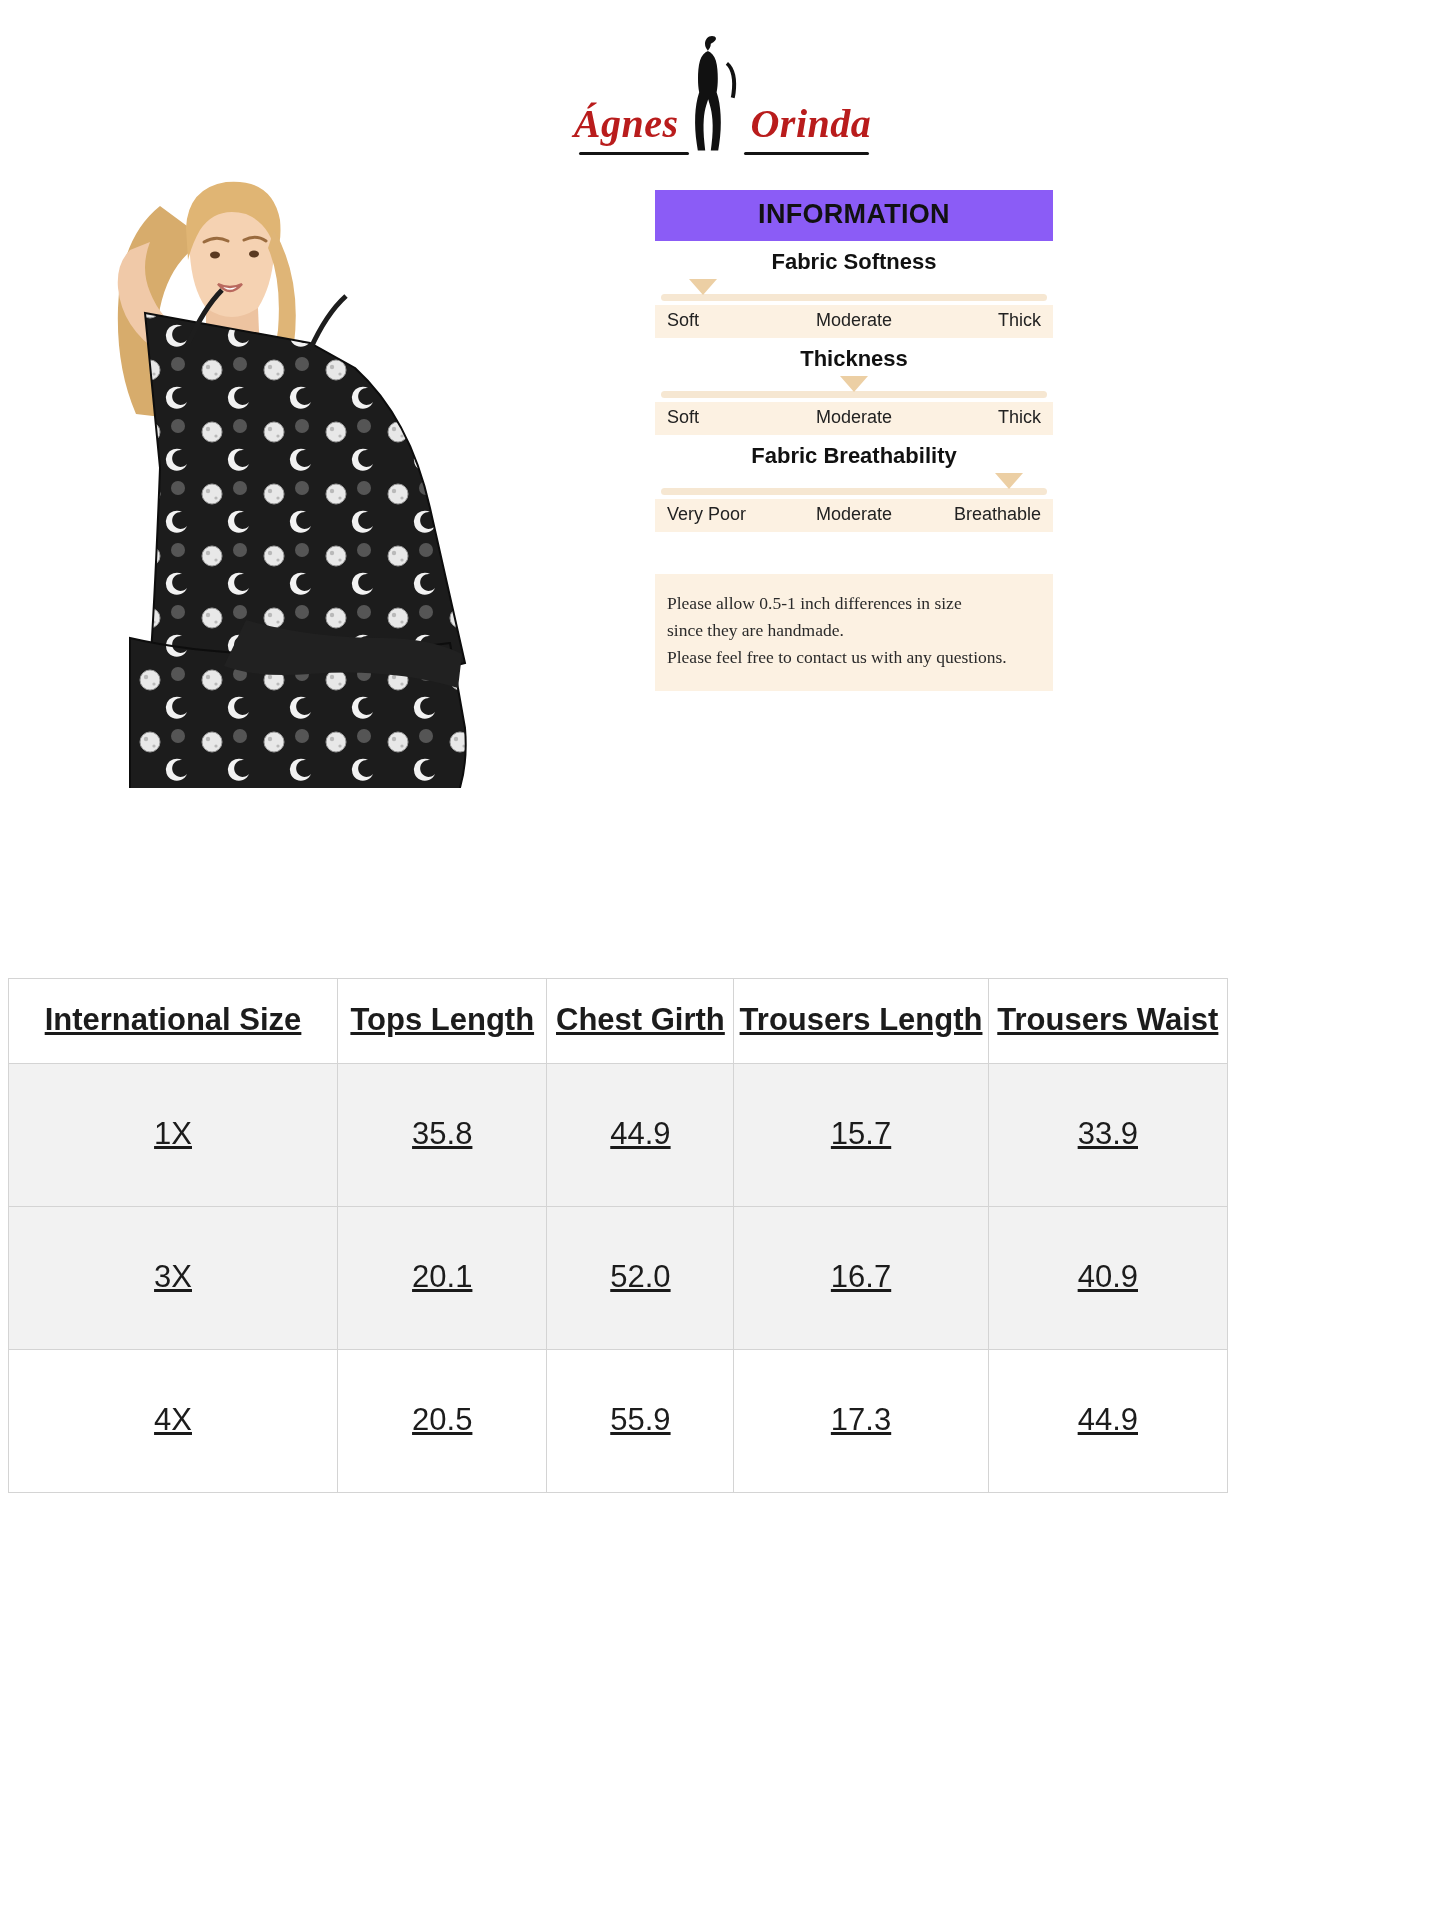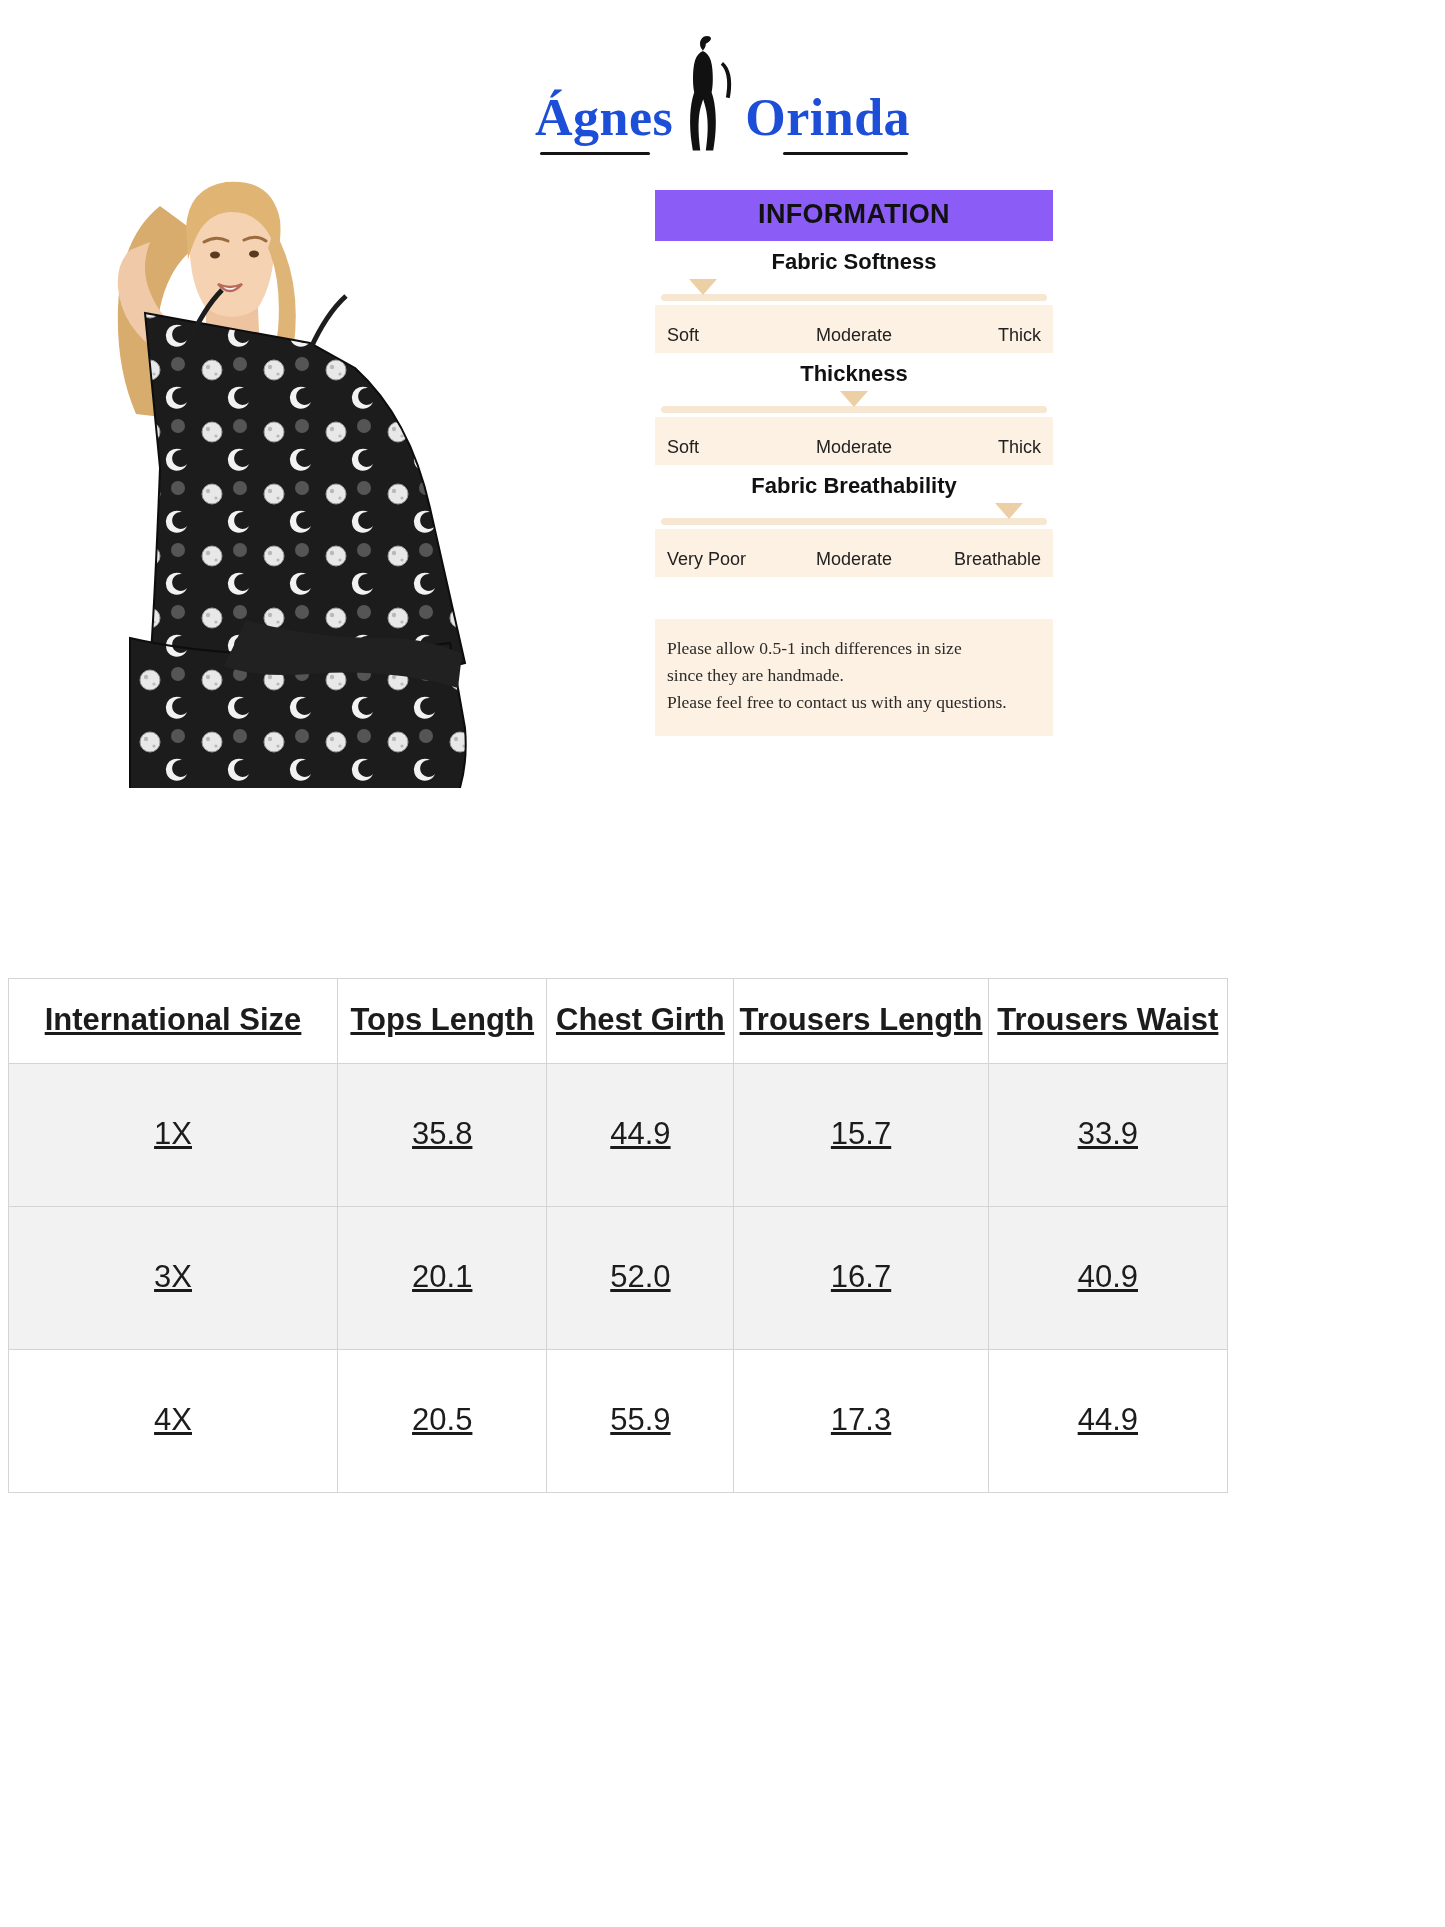"Ágnes" .brand-word { color: #1d4ed8 -> #b91c1c; font-size: 52px -> 40px; font-style: none -> italic }
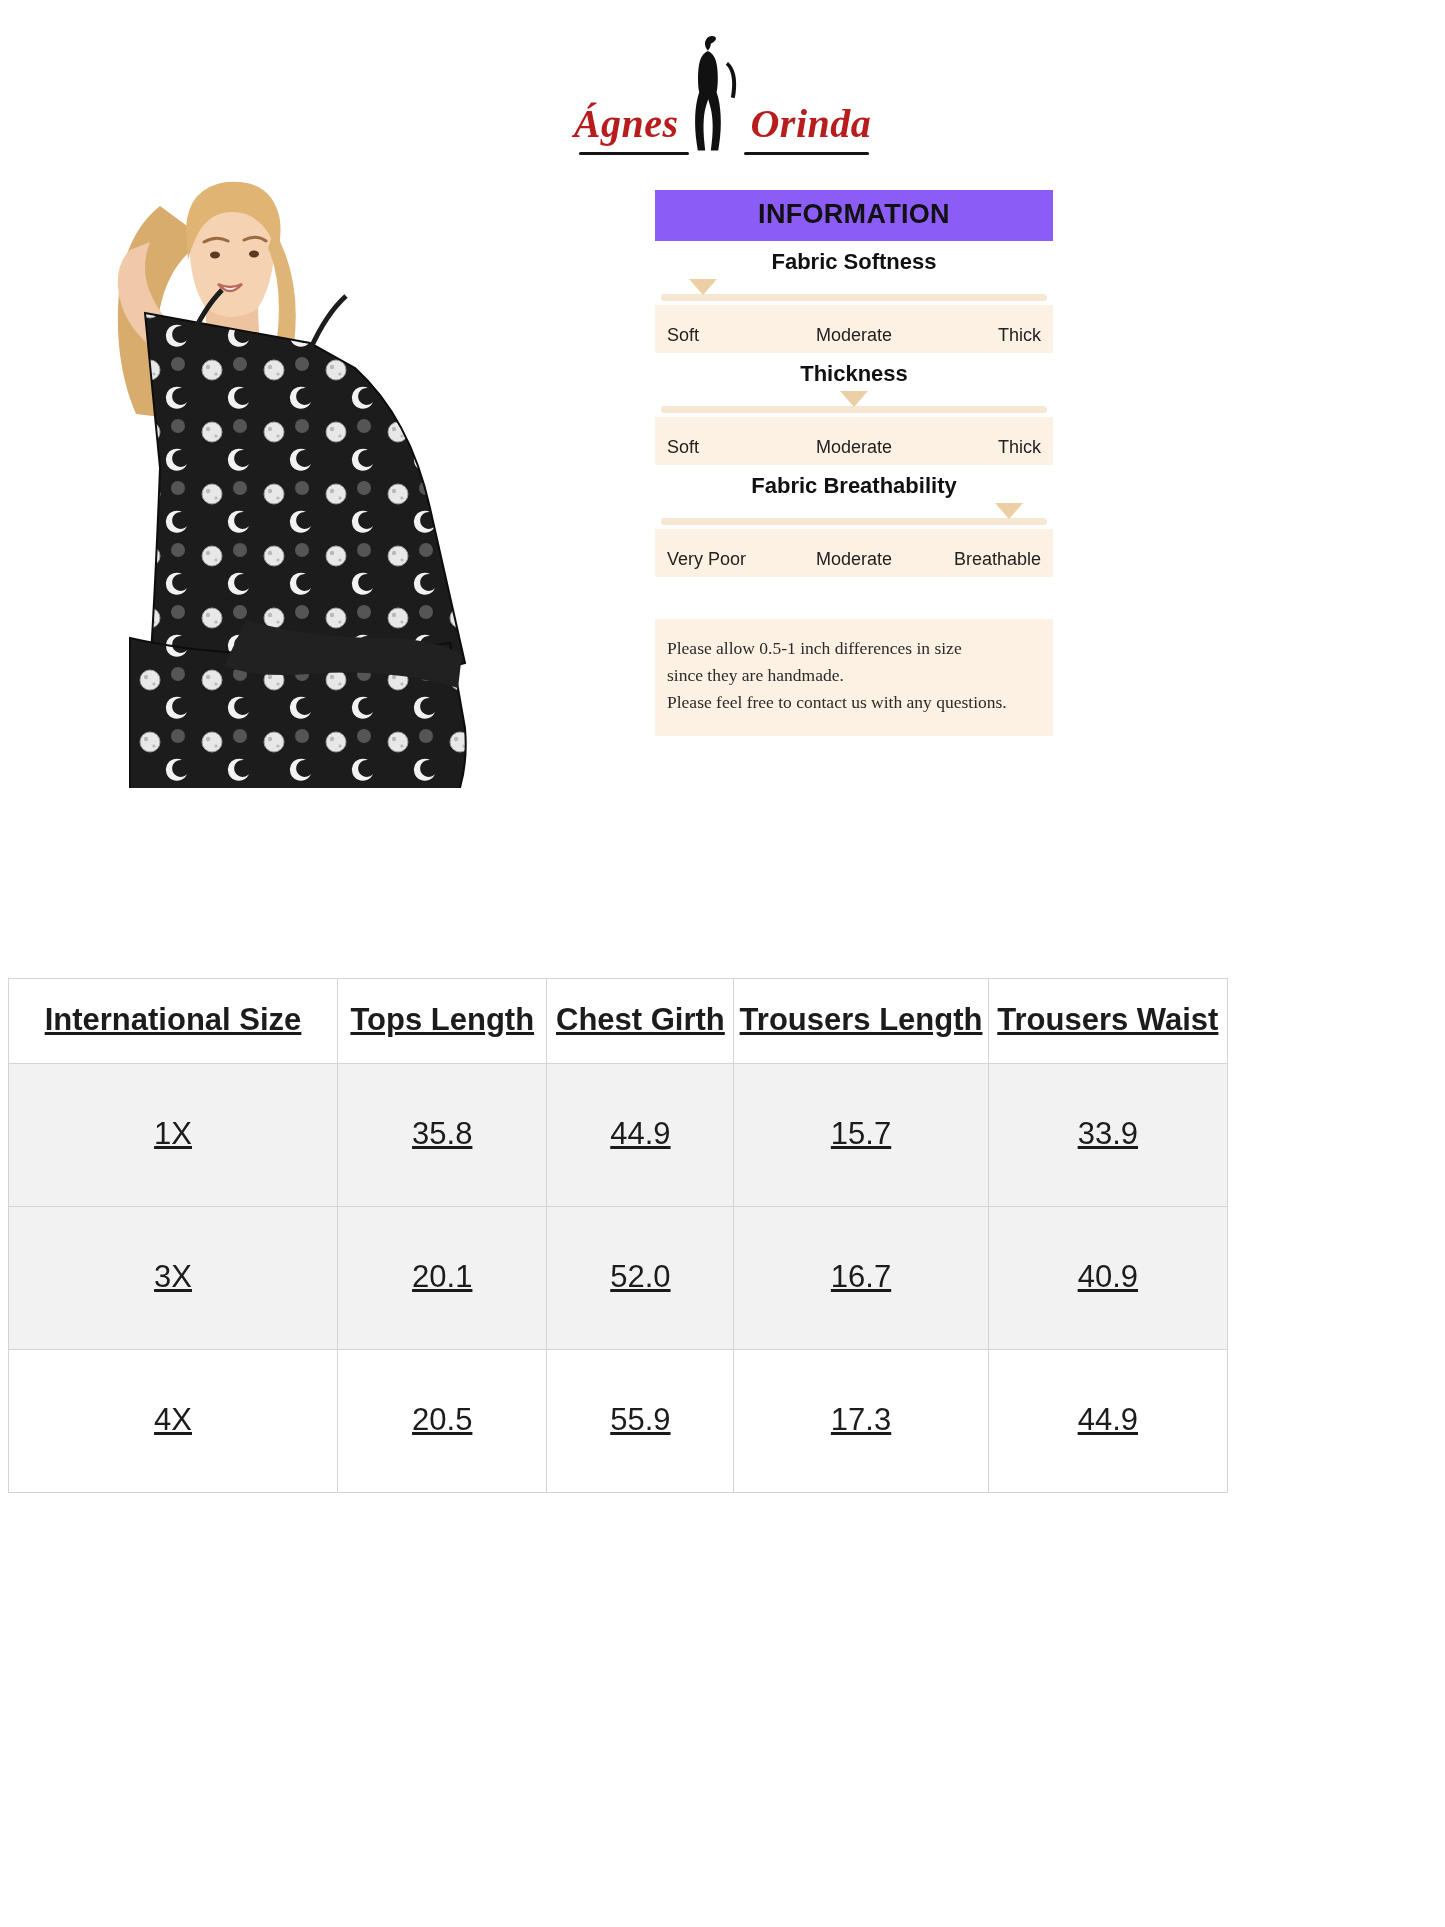"Soft" .meter-scale { padding: 20px 12px 7px -> 5px 12px 7px }
